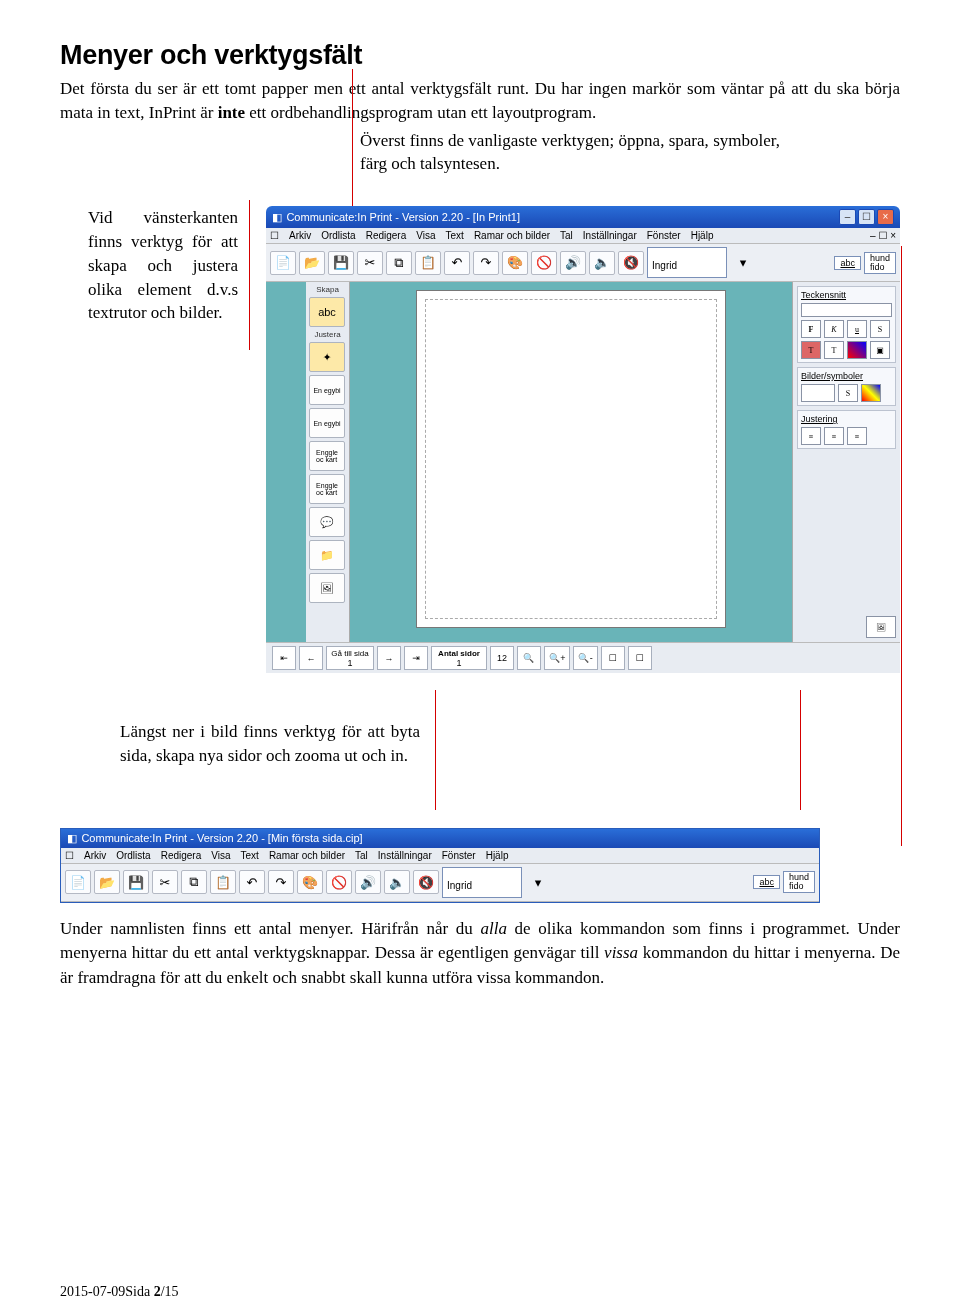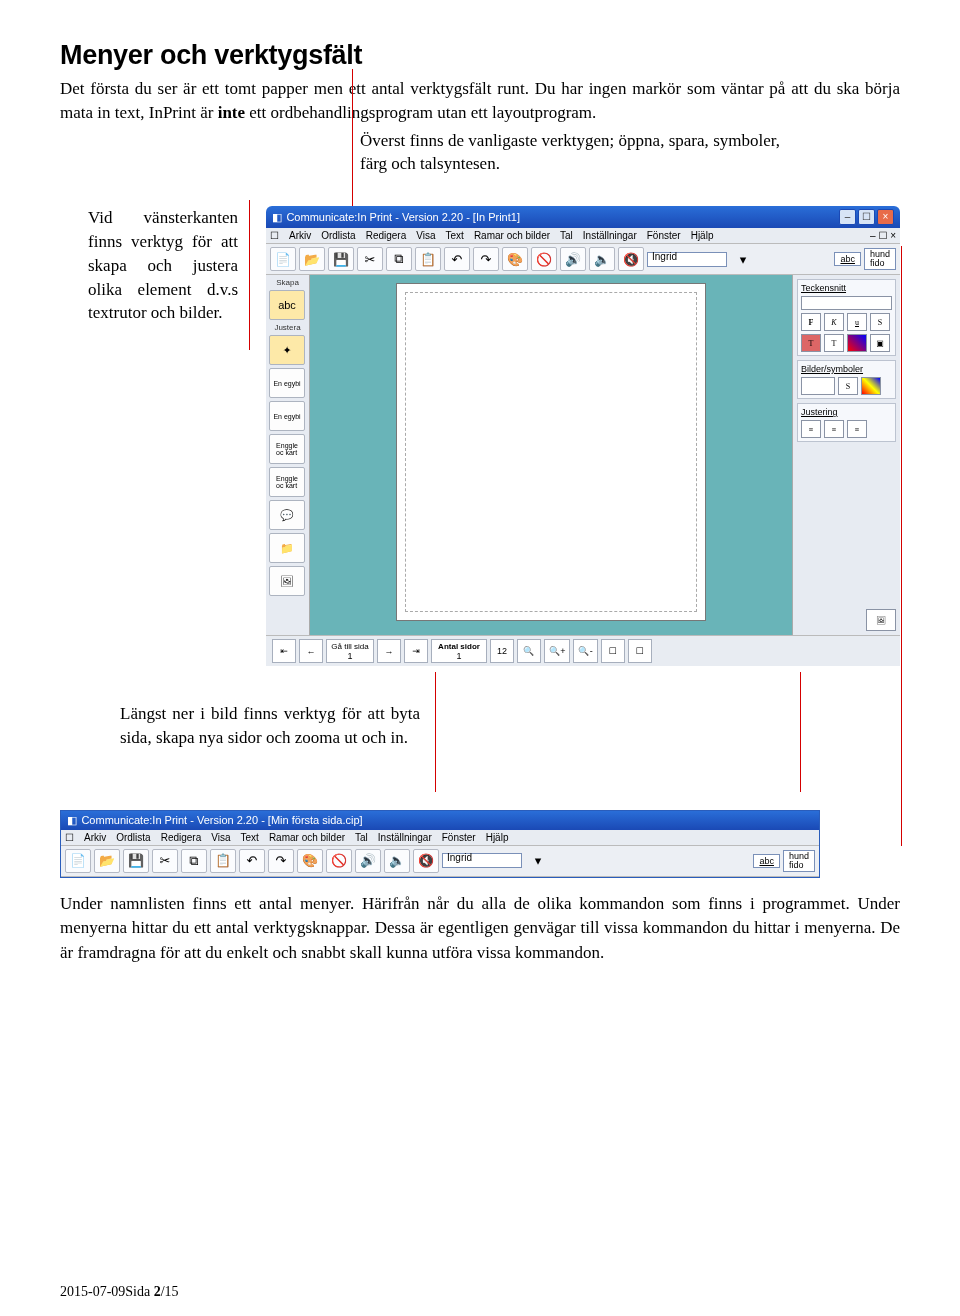"Ingrid" .tinput { align-items: flex-end -> flex-start; height: 15px -> 31px; padding: 4px 4px -> 12px 4px }
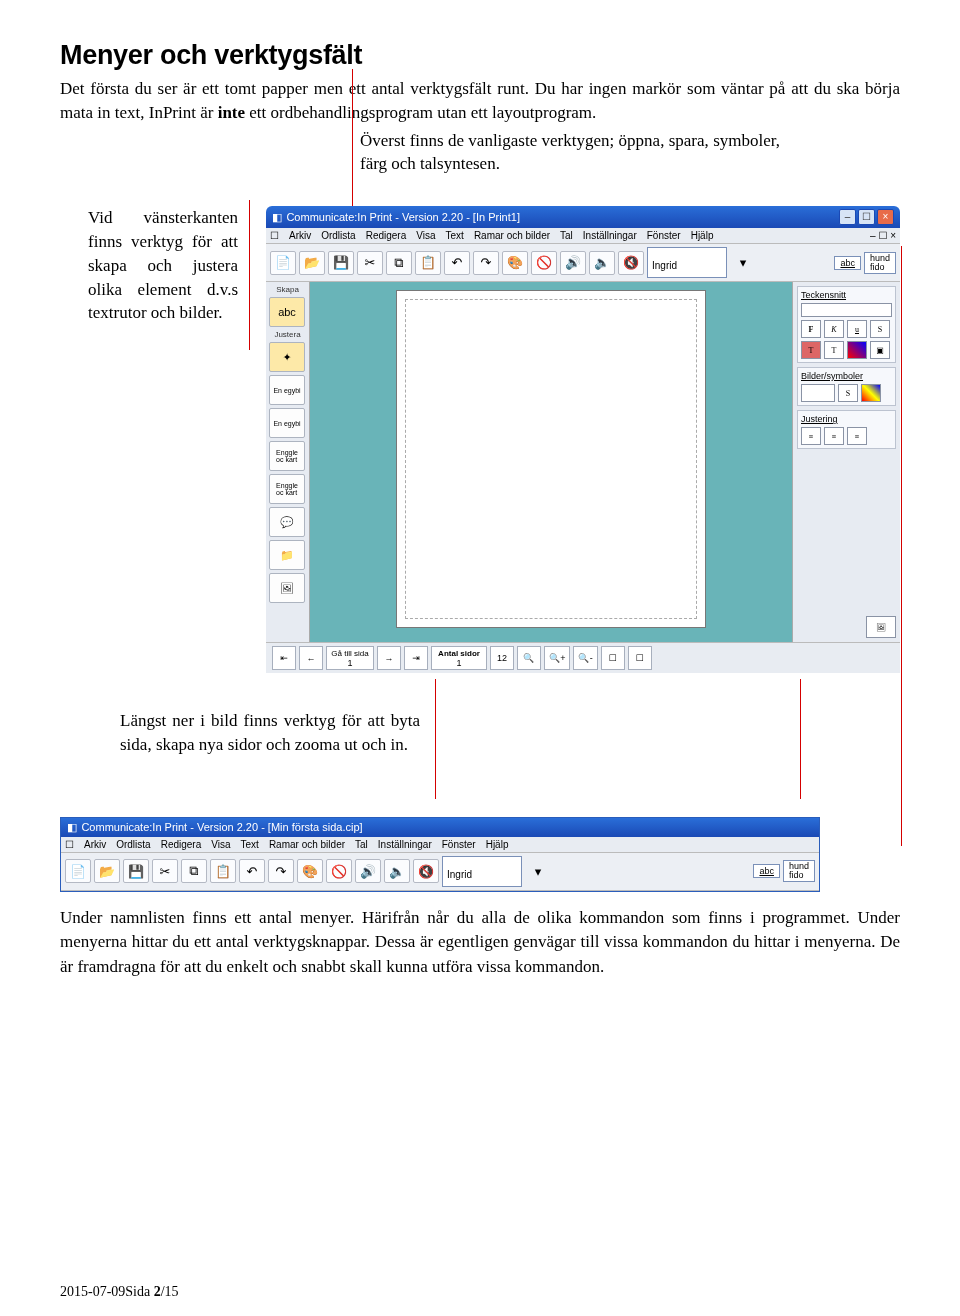"Skapa" .leftbar { margin-left: none -> 40px }
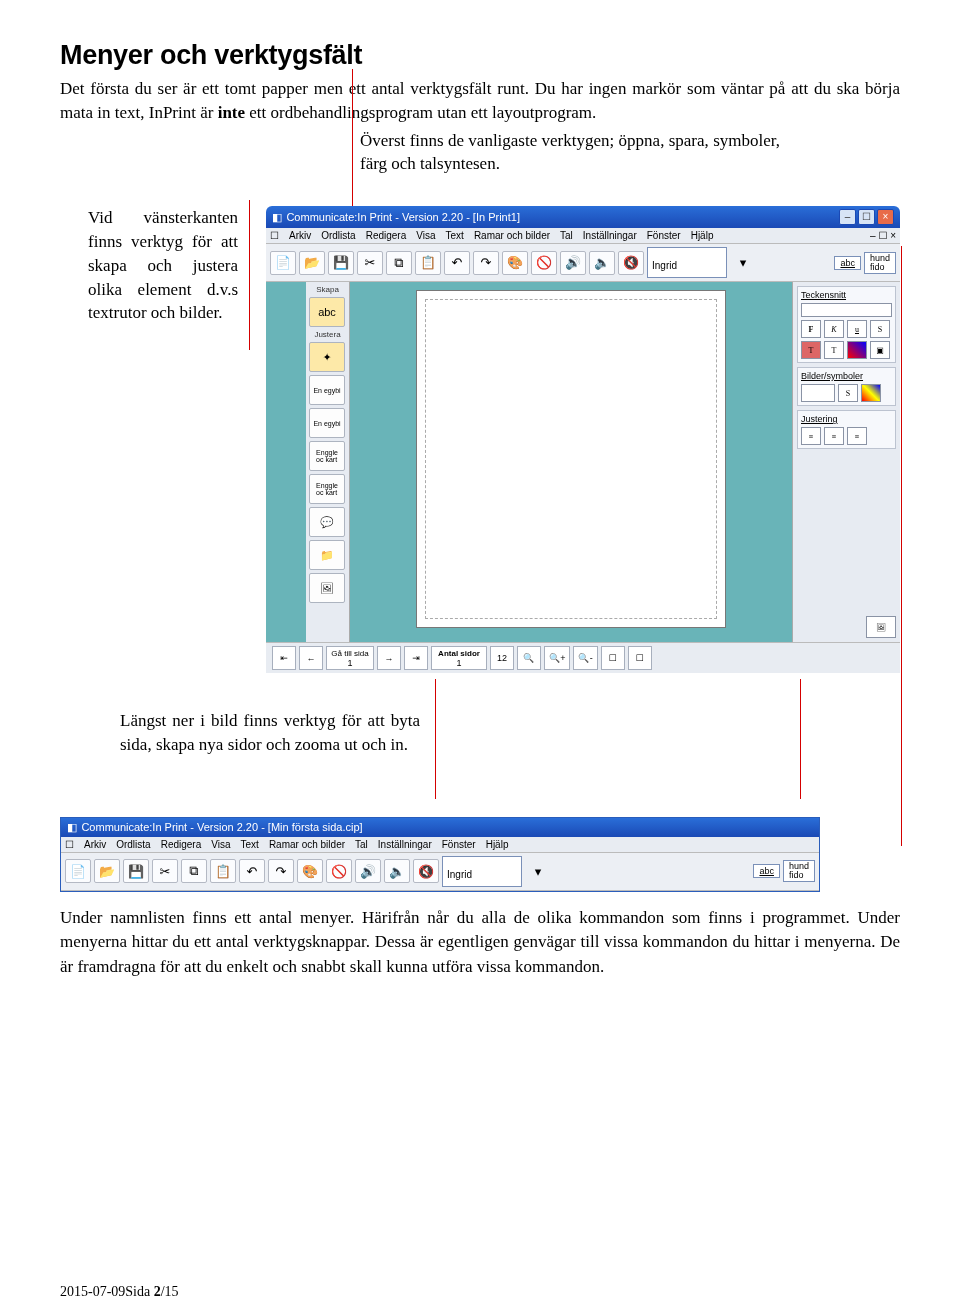"Längst ner i bild finns" .row2 { margin-top: 36px -> 47px }
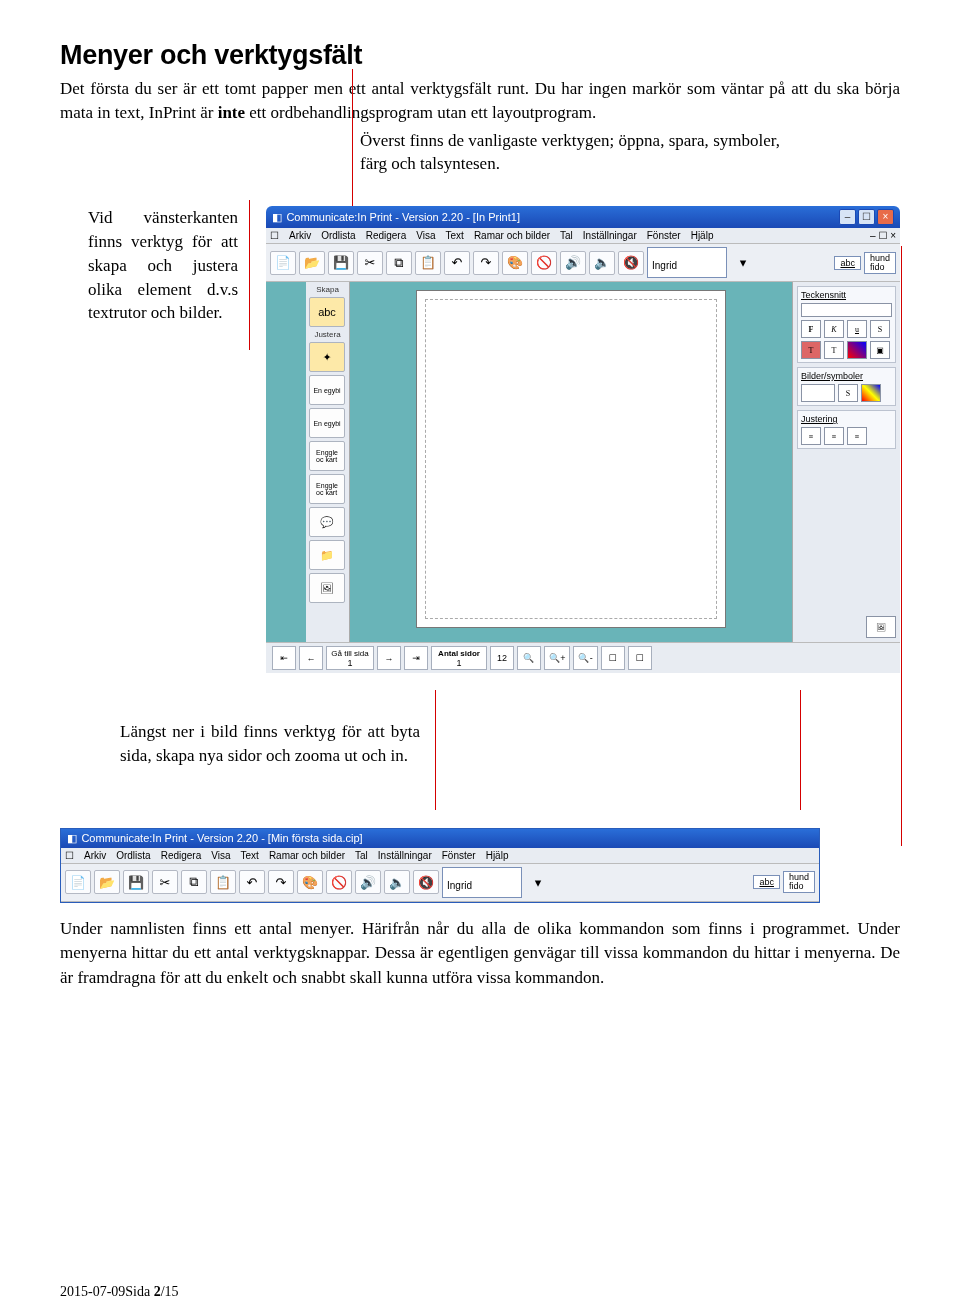"alla" .italic { font-style: none -> italic }
